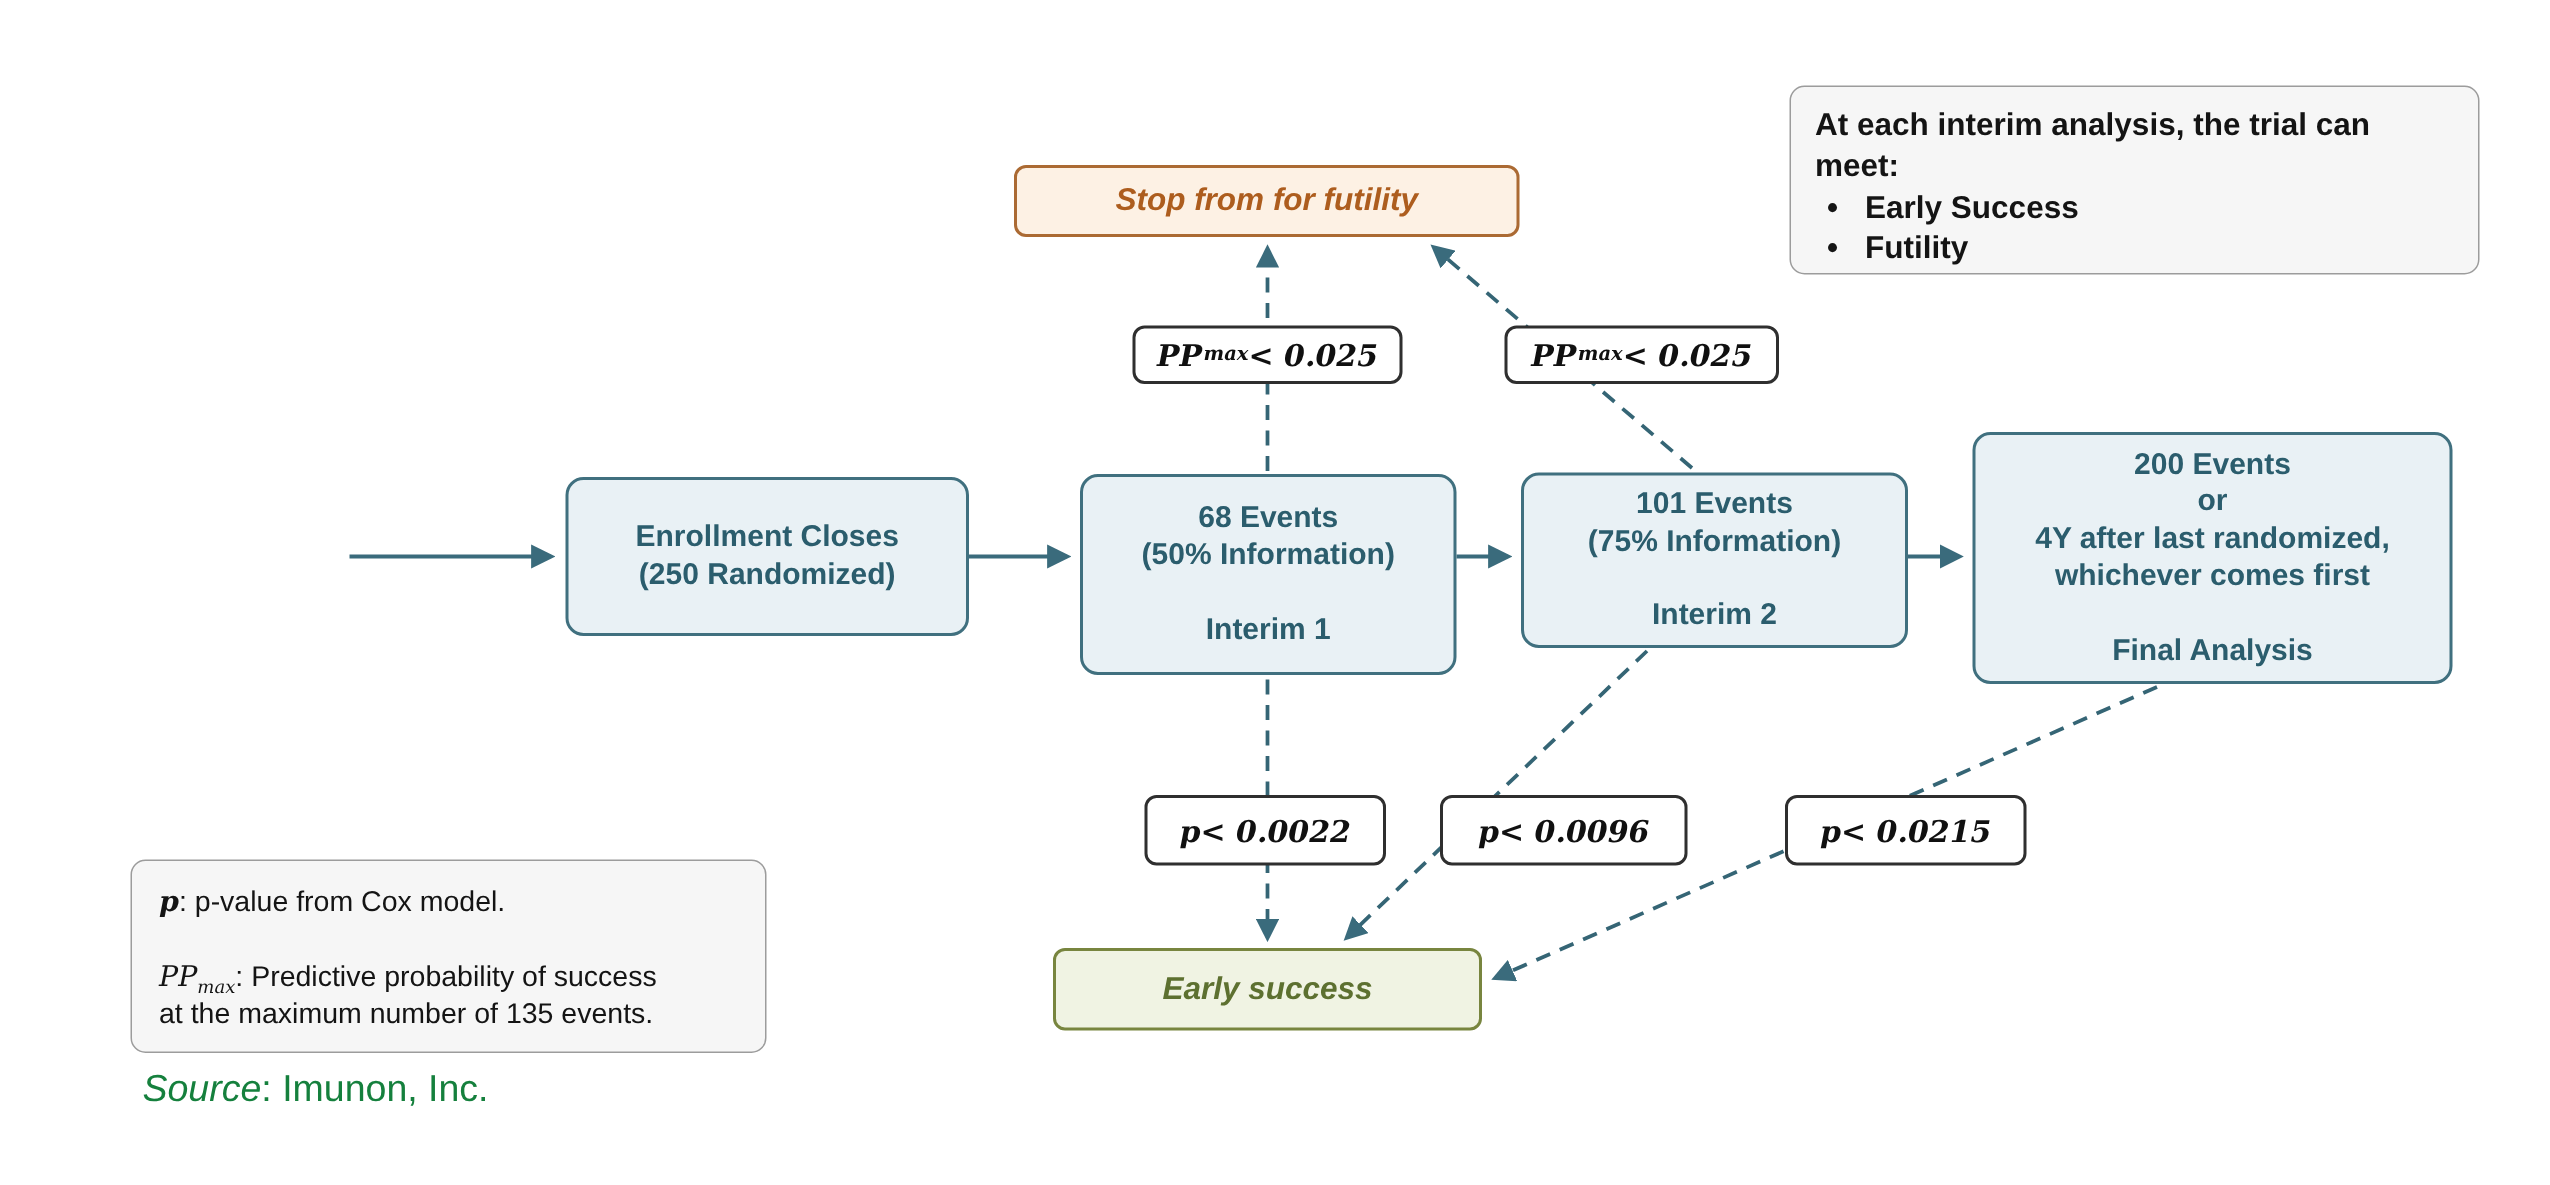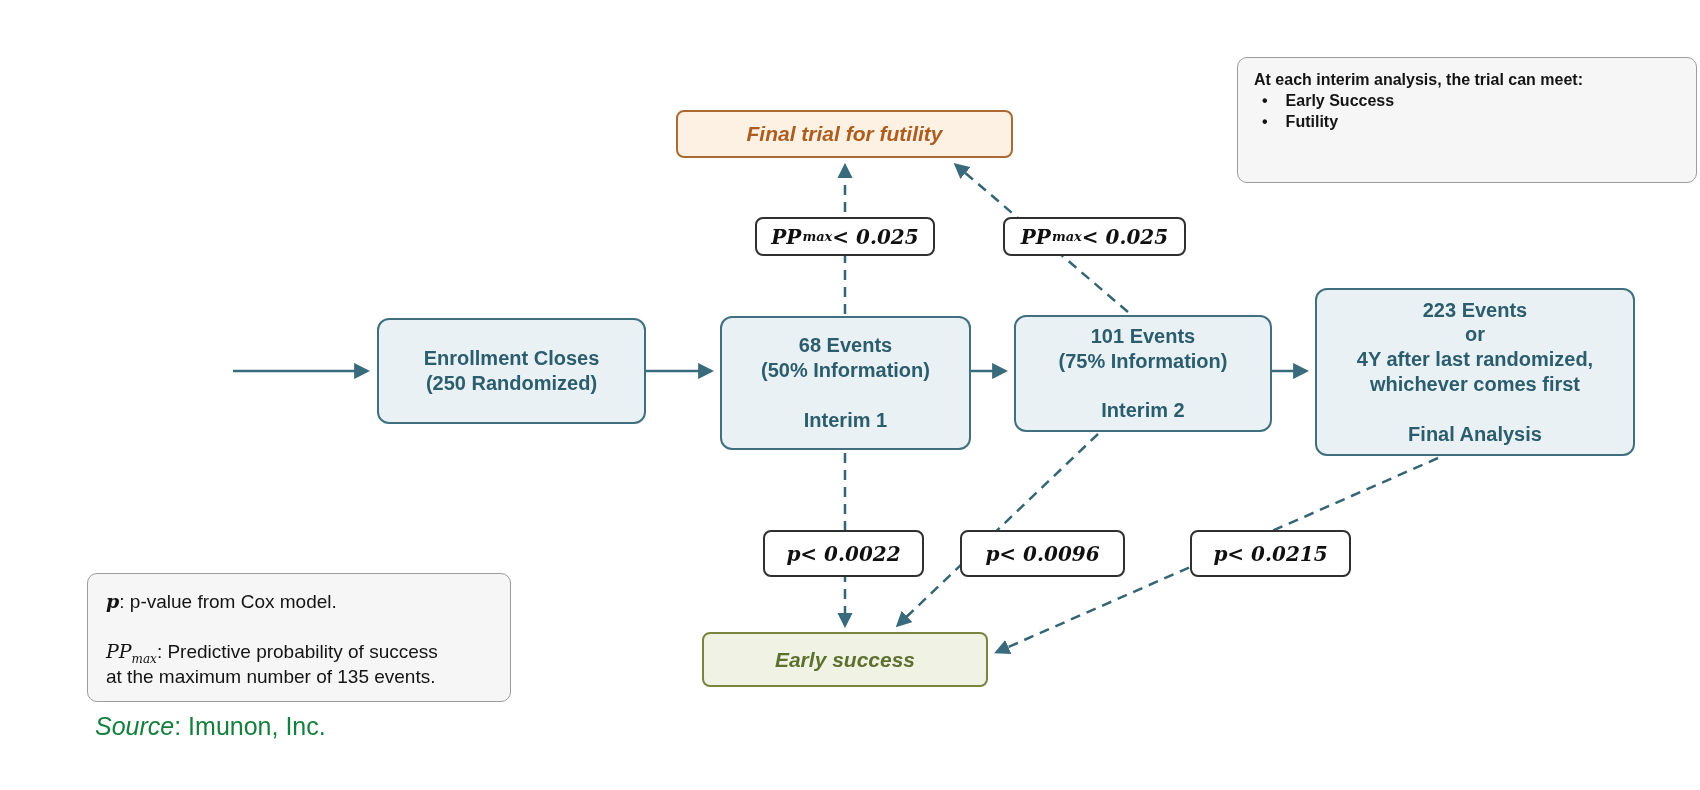"At each interim analysis, the" .panel.note { font-size: 16px -> 21px; margin-left: 44px -> none }
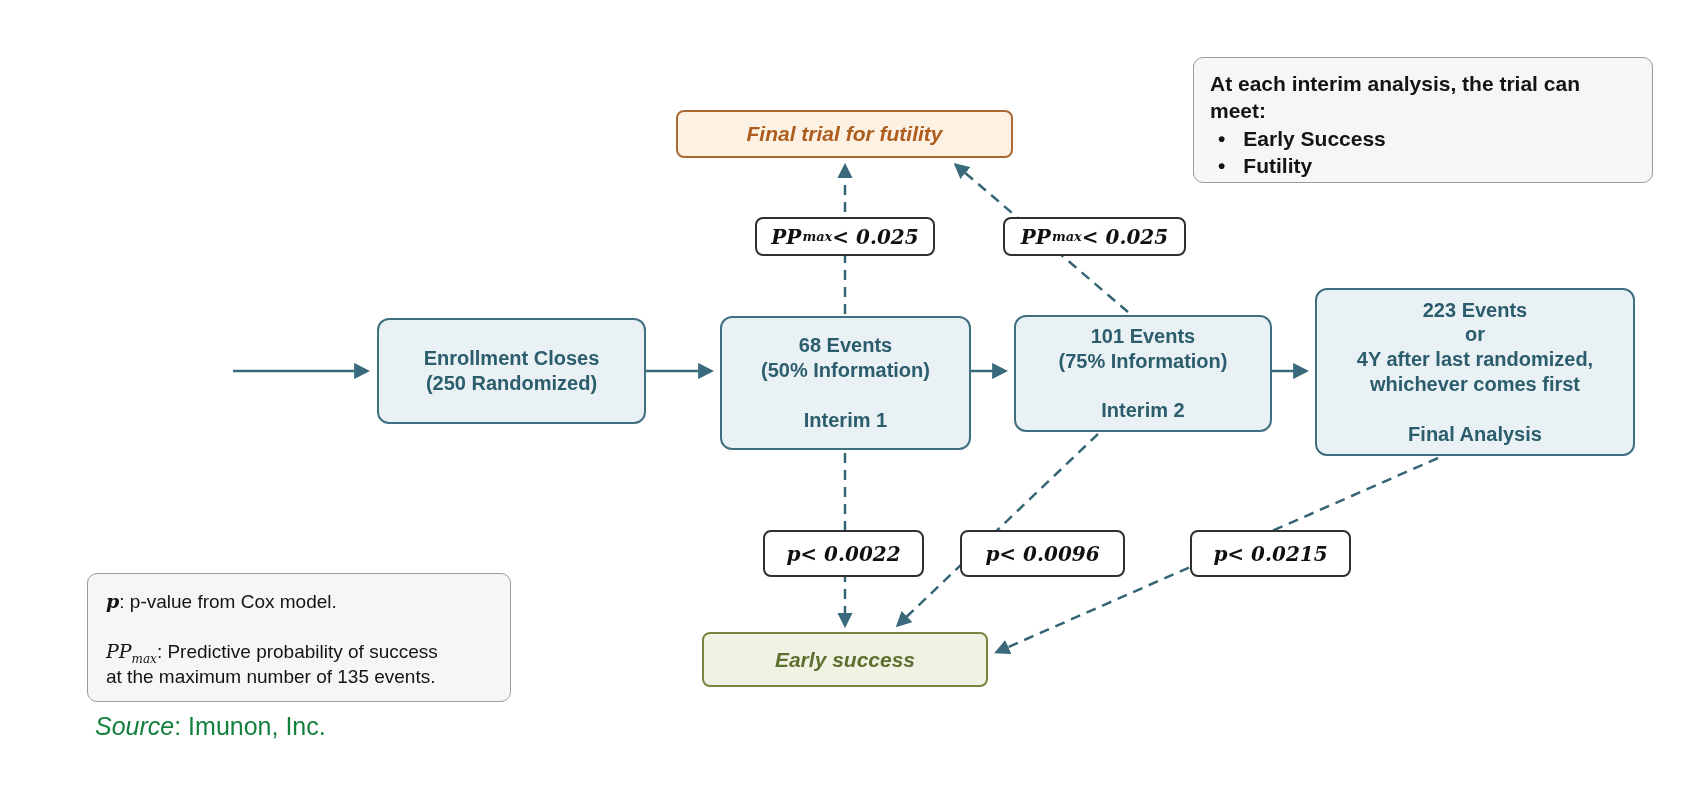"Final trial for futility" div.outcome { text: Final trial -> Stop from }
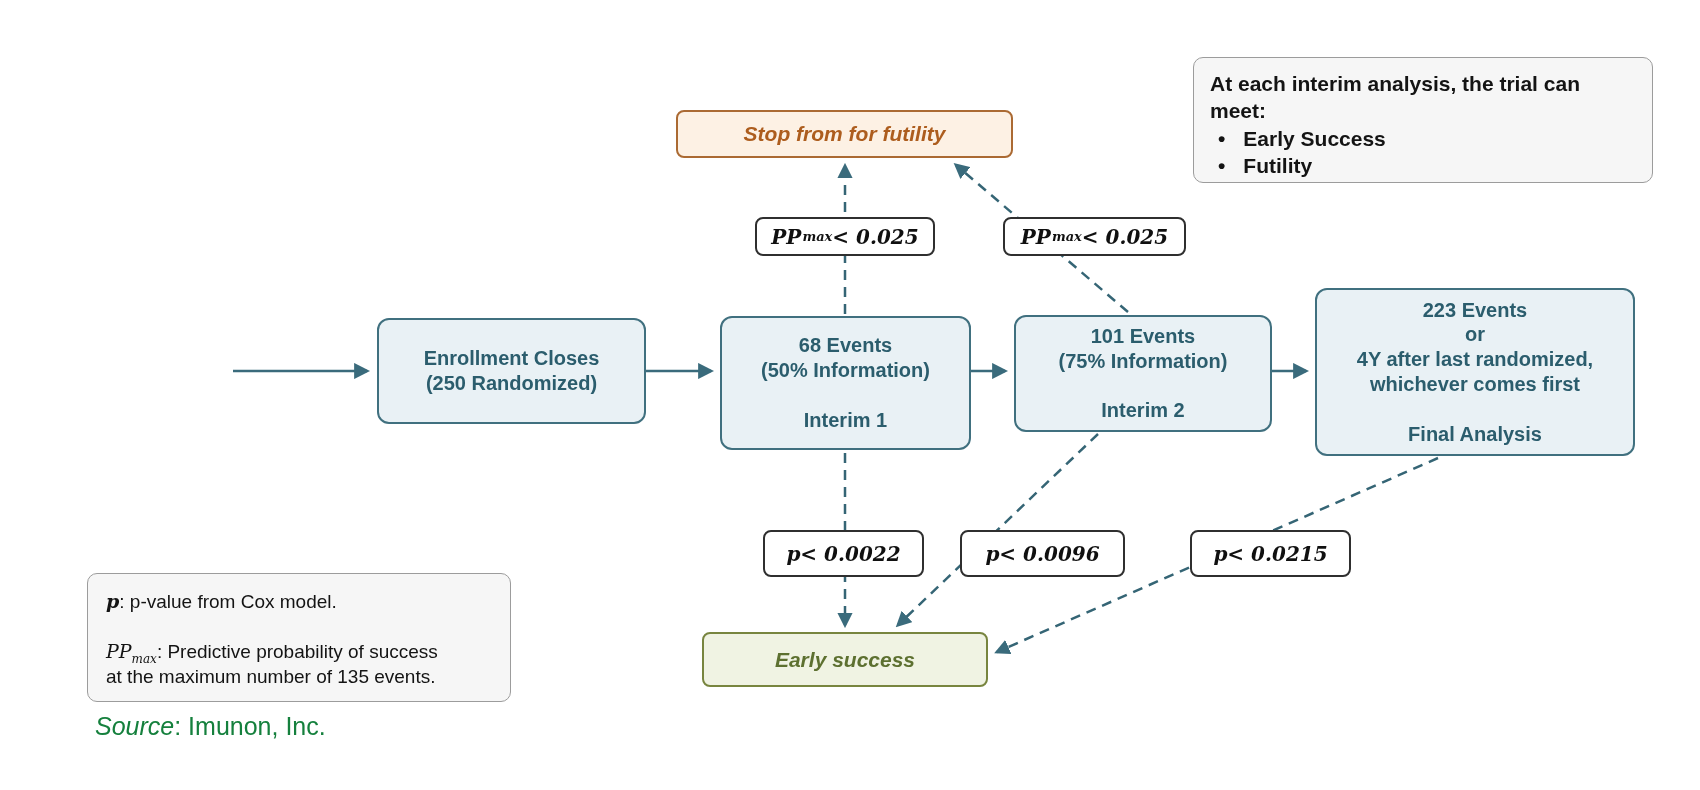"223 Events" div.flowbox { text: 223 -> 200 }
